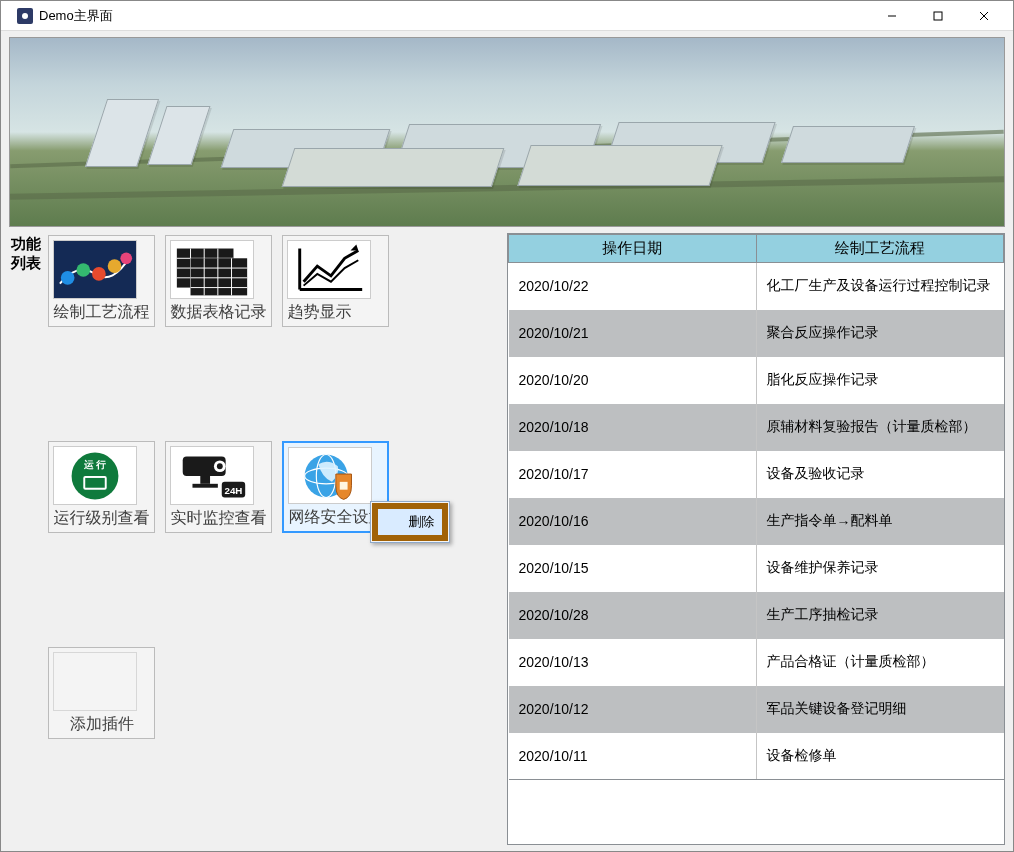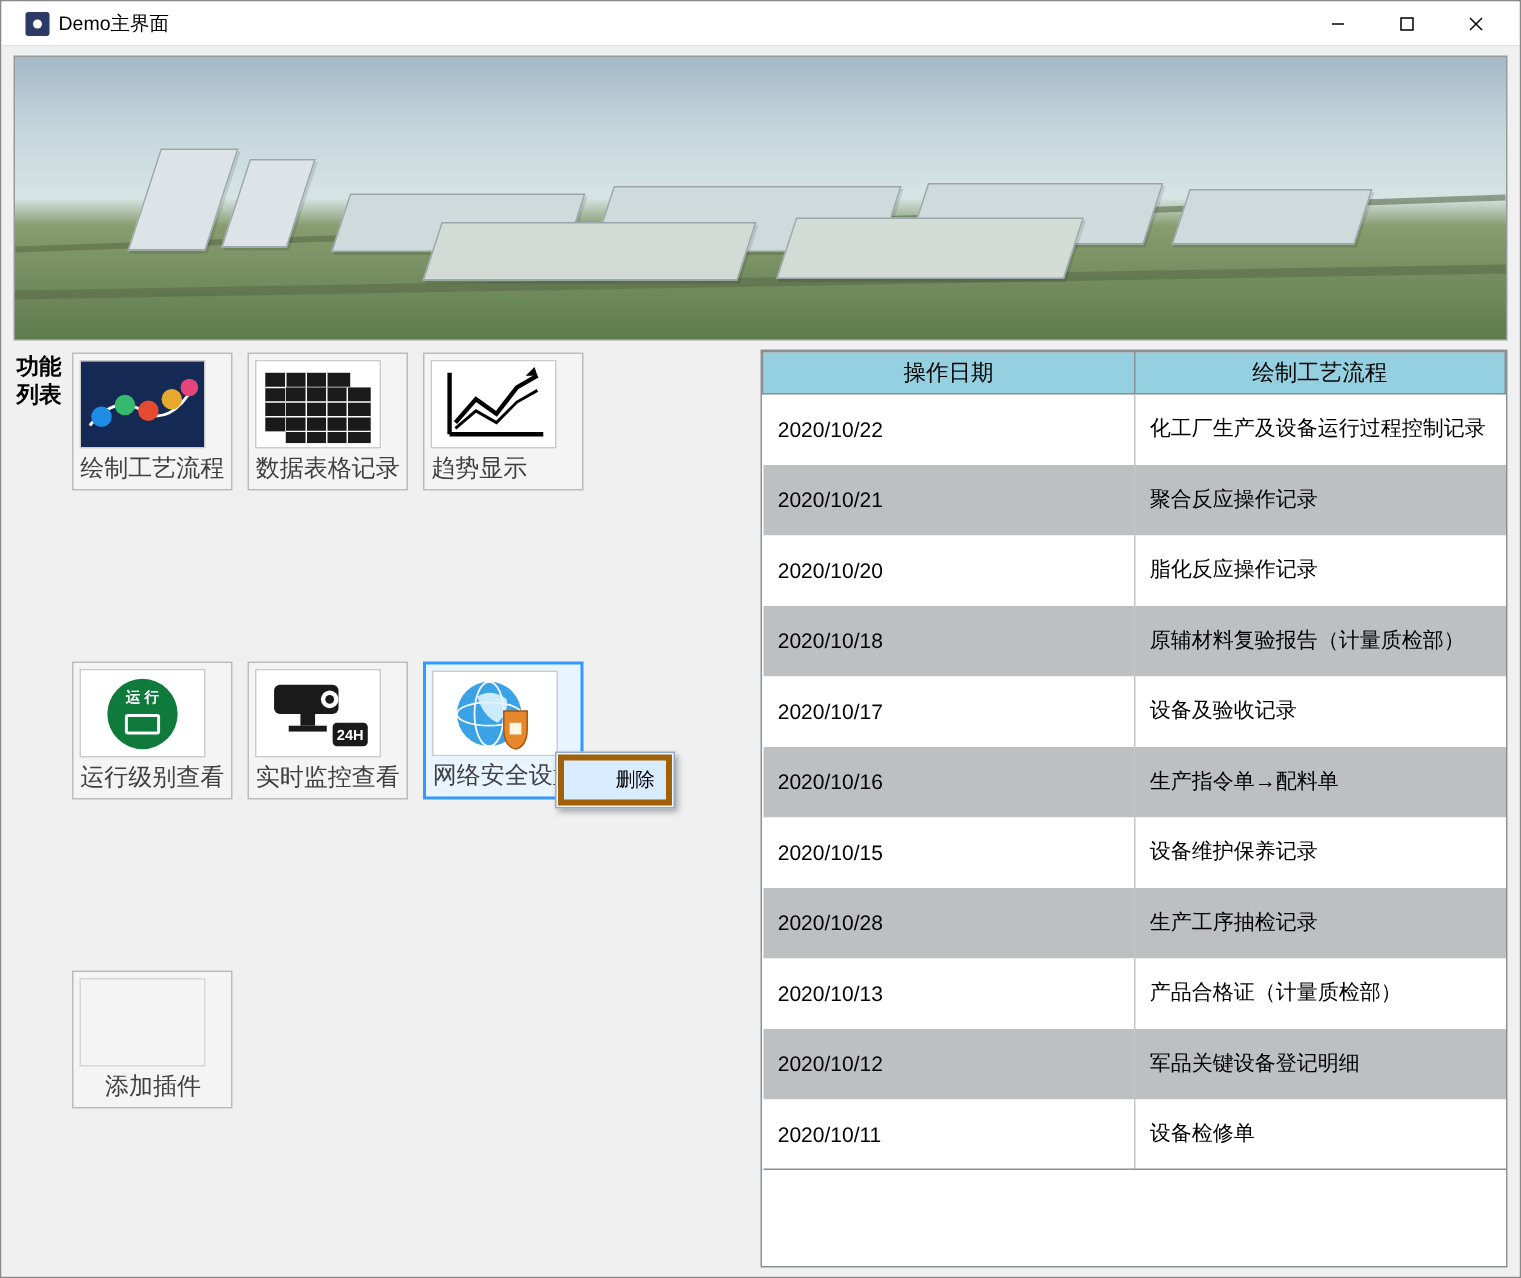"删除" .context-menu-item { border: 4px solid #a16207 -> 6px solid #a16207 }
